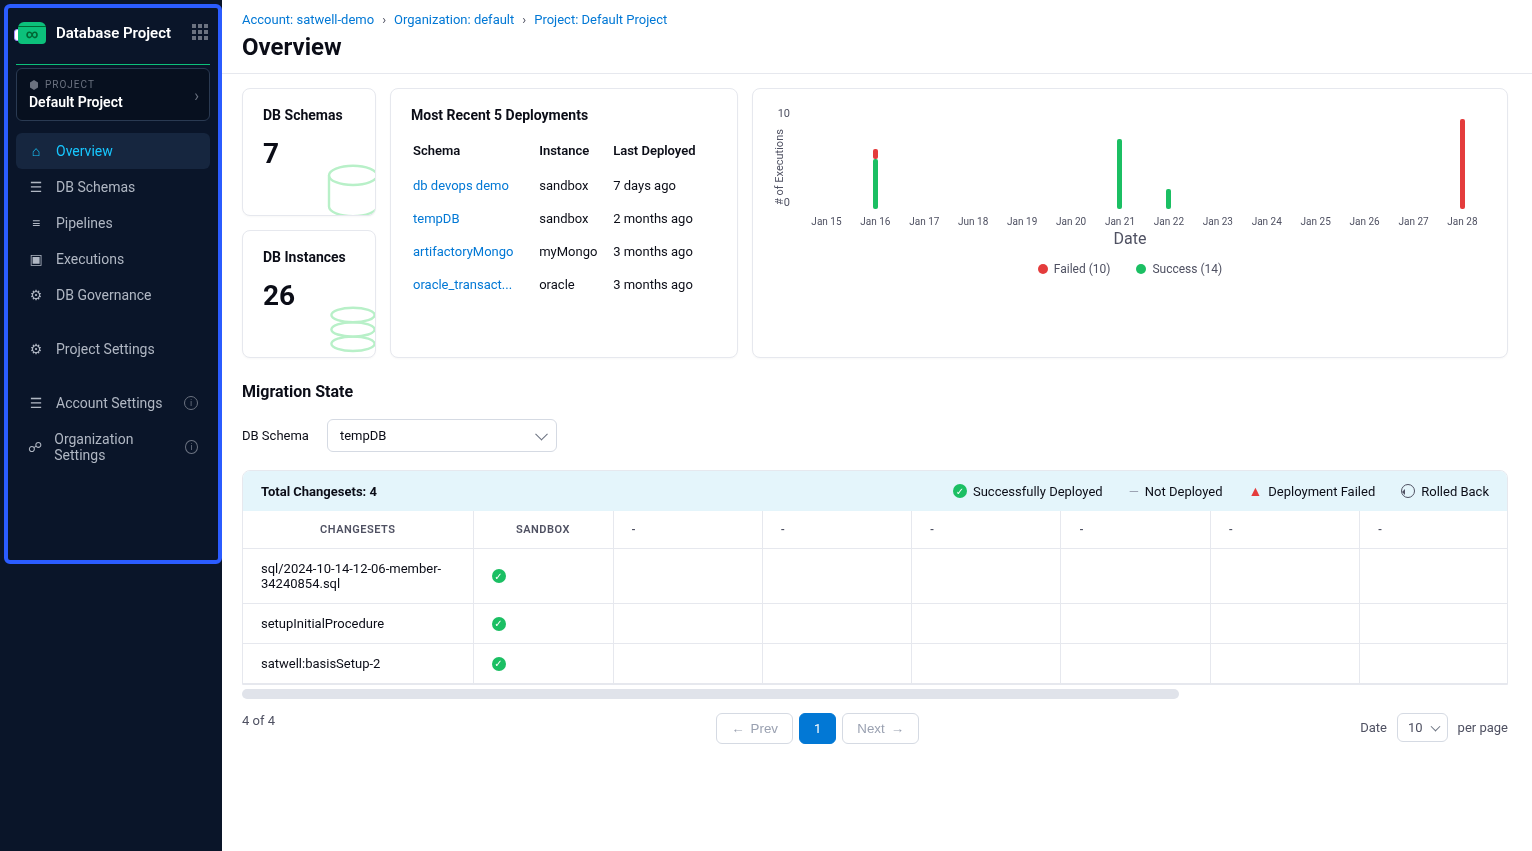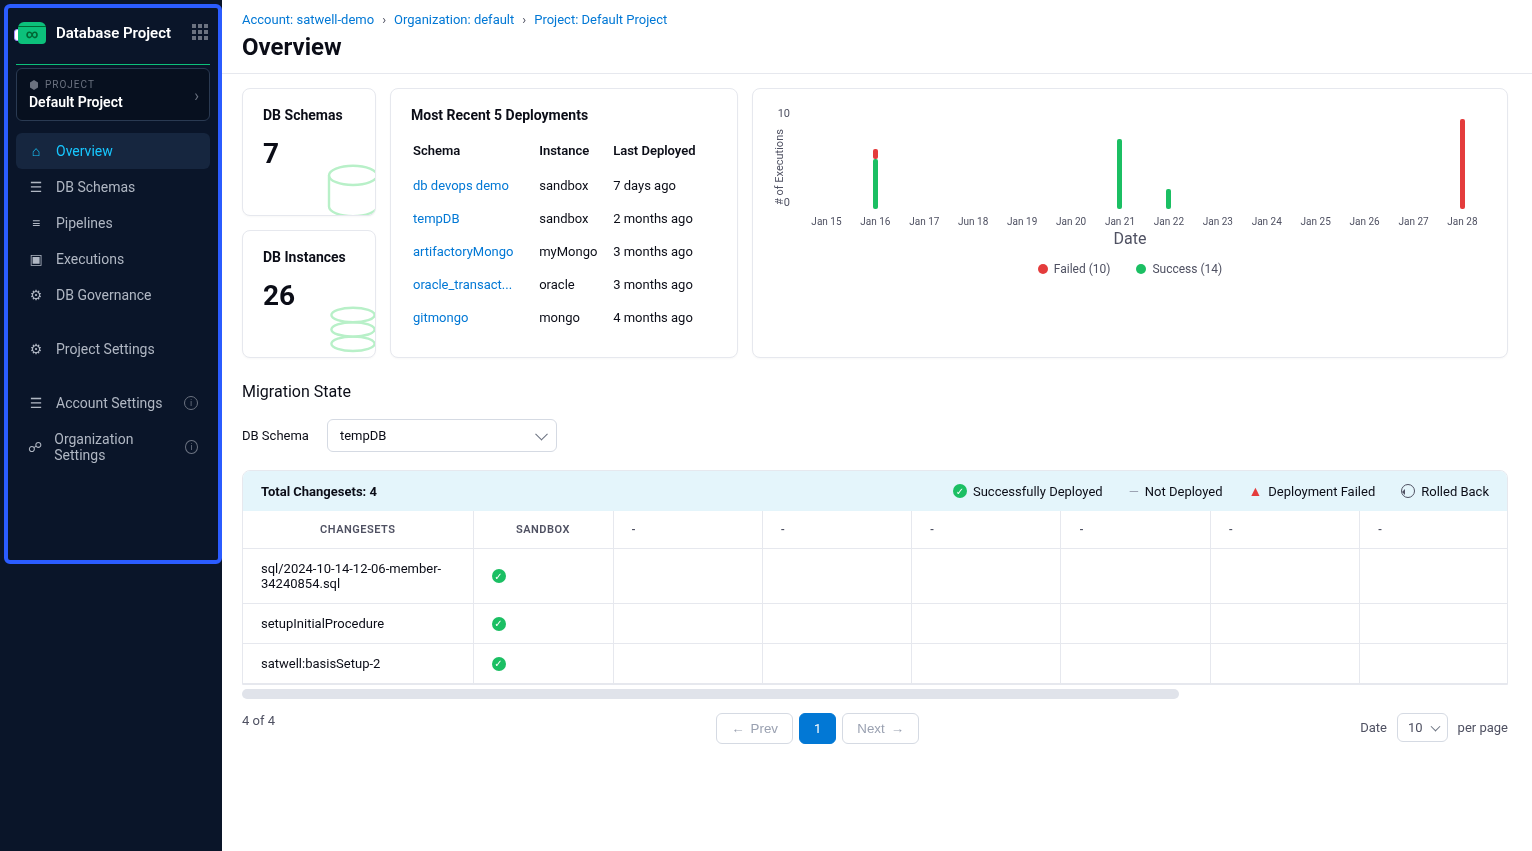"gitmongo" tr { html: <tr> <td>gitmongo</td> <td>mongo</td> <td>4 months ago</td> </tr> -> none }
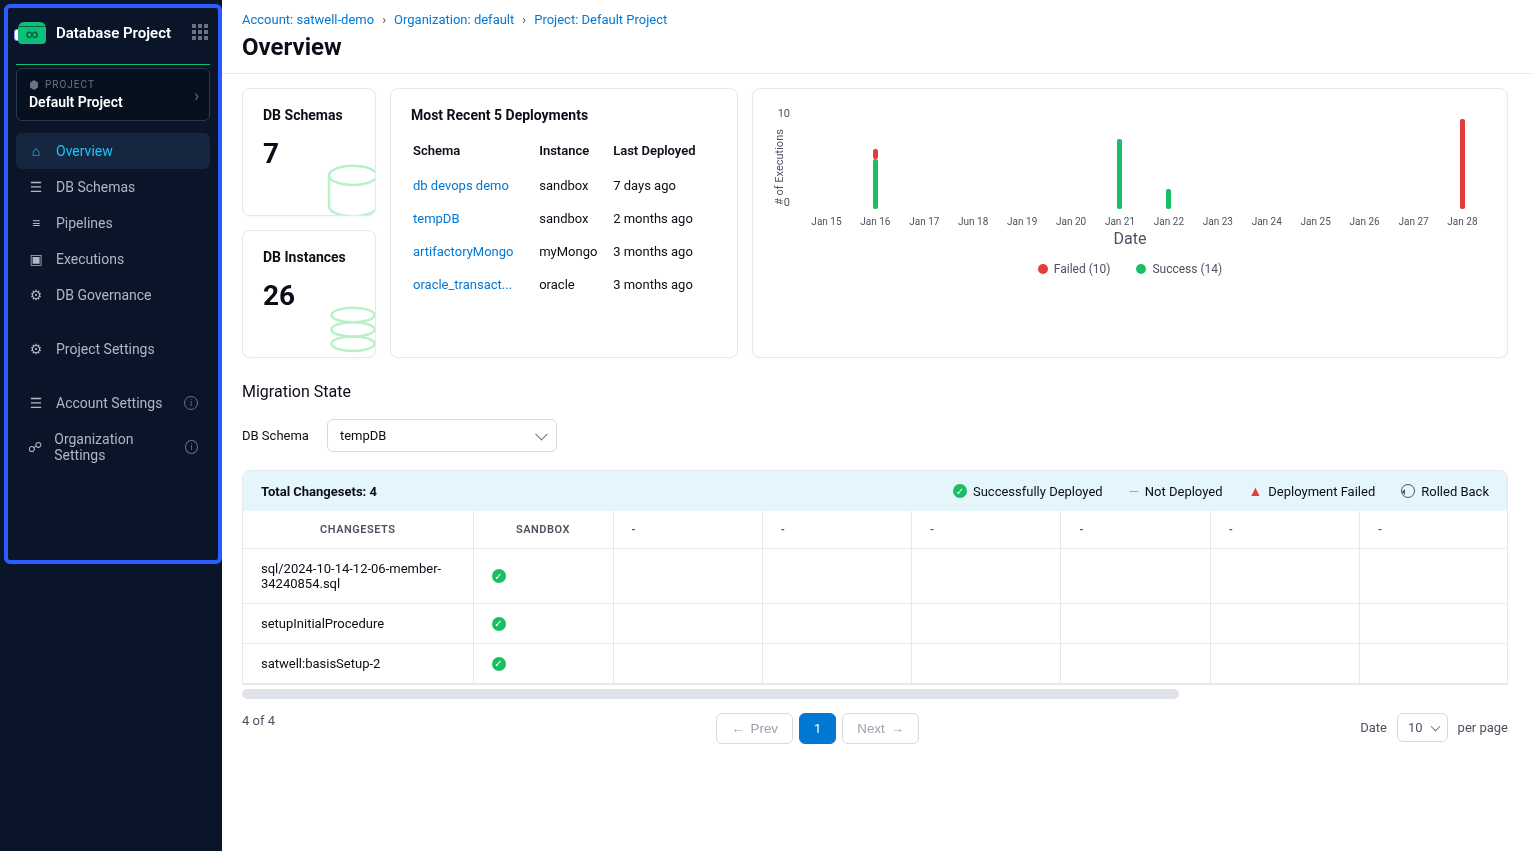"Migration State" .migration h3 { font-weight: 400 -> 700 }
